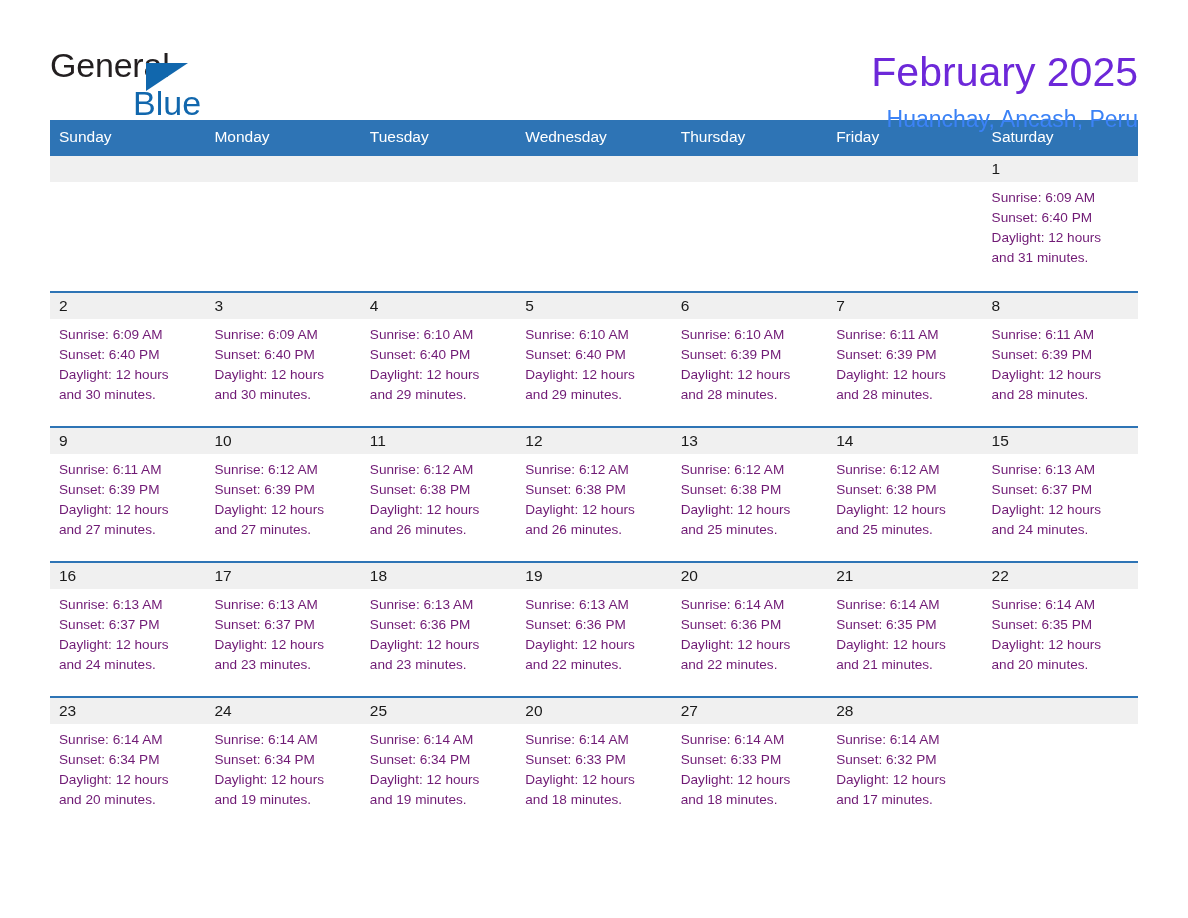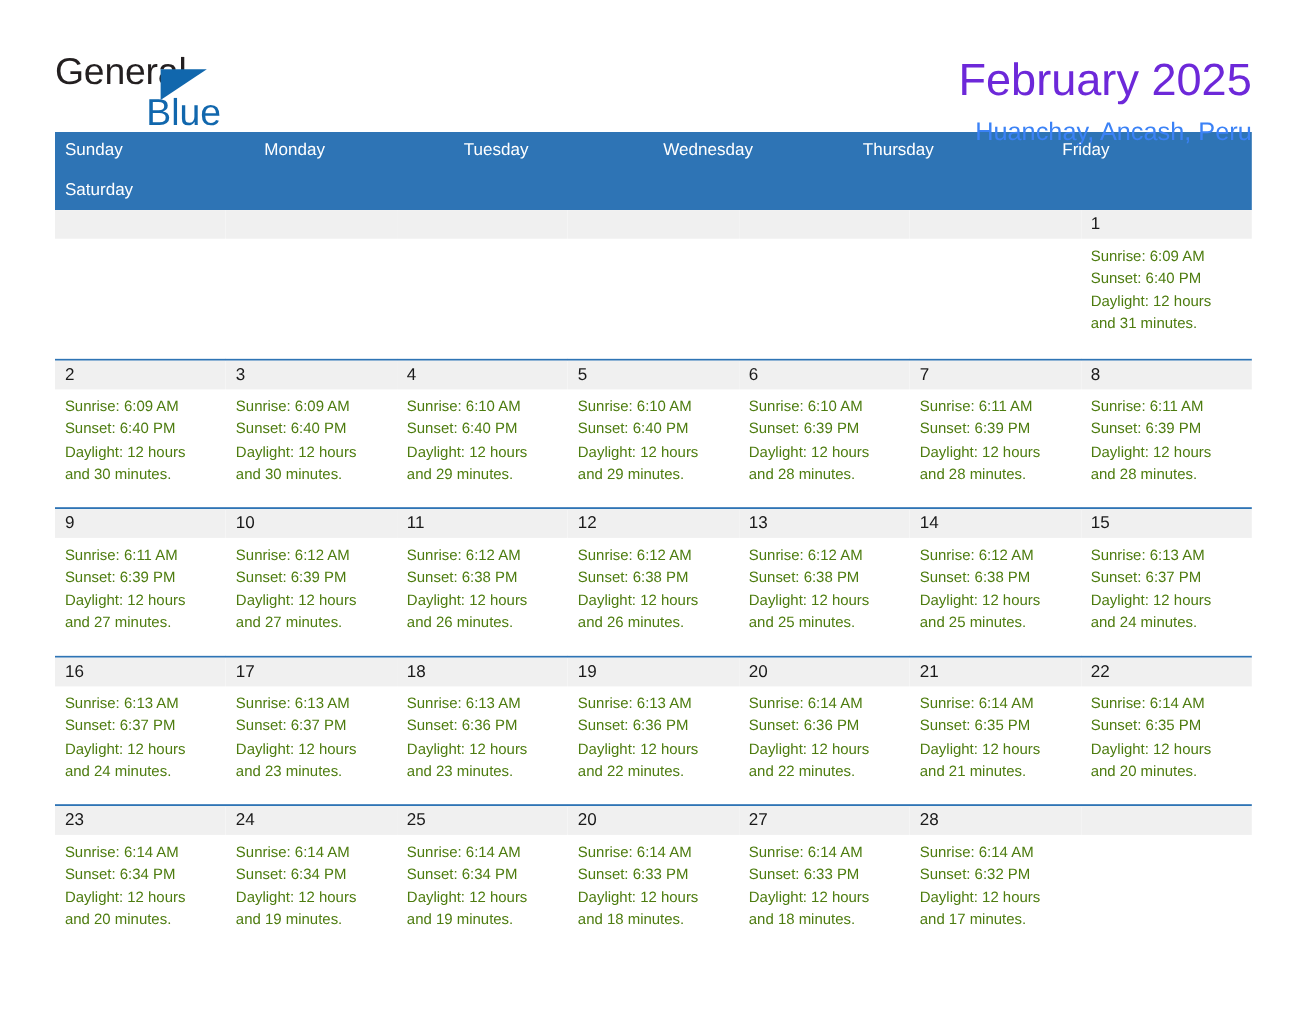"Sunday" .weekday-row { grid-template-columns: repeat(6, 1fr) -> repeat(7, 1fr) }
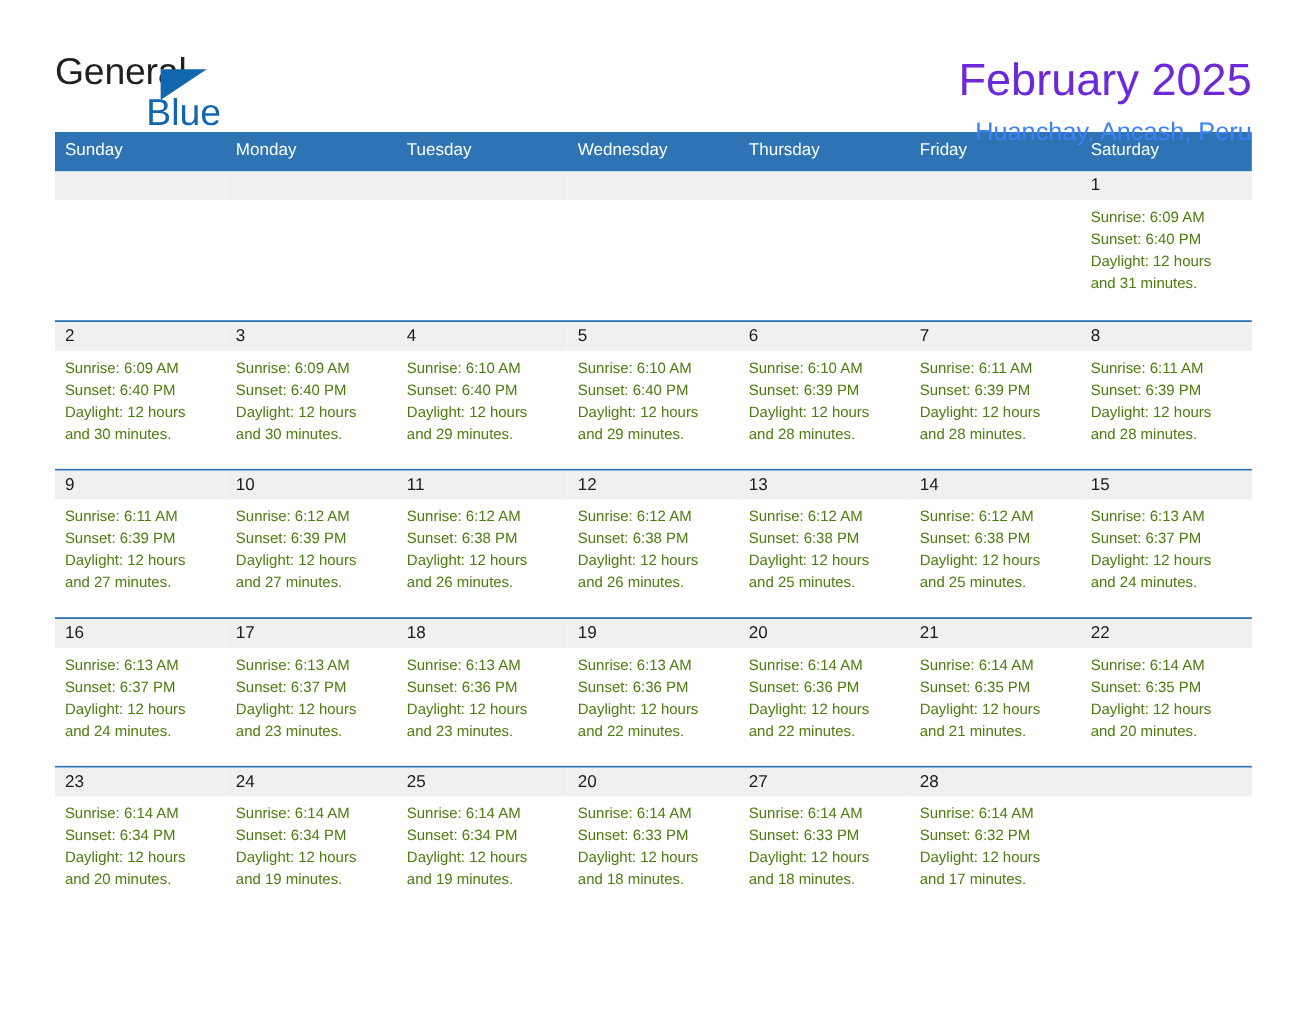"Sunrise: 6:09 AM" .day-info { color: #4d7c0f -> #701a75 }
